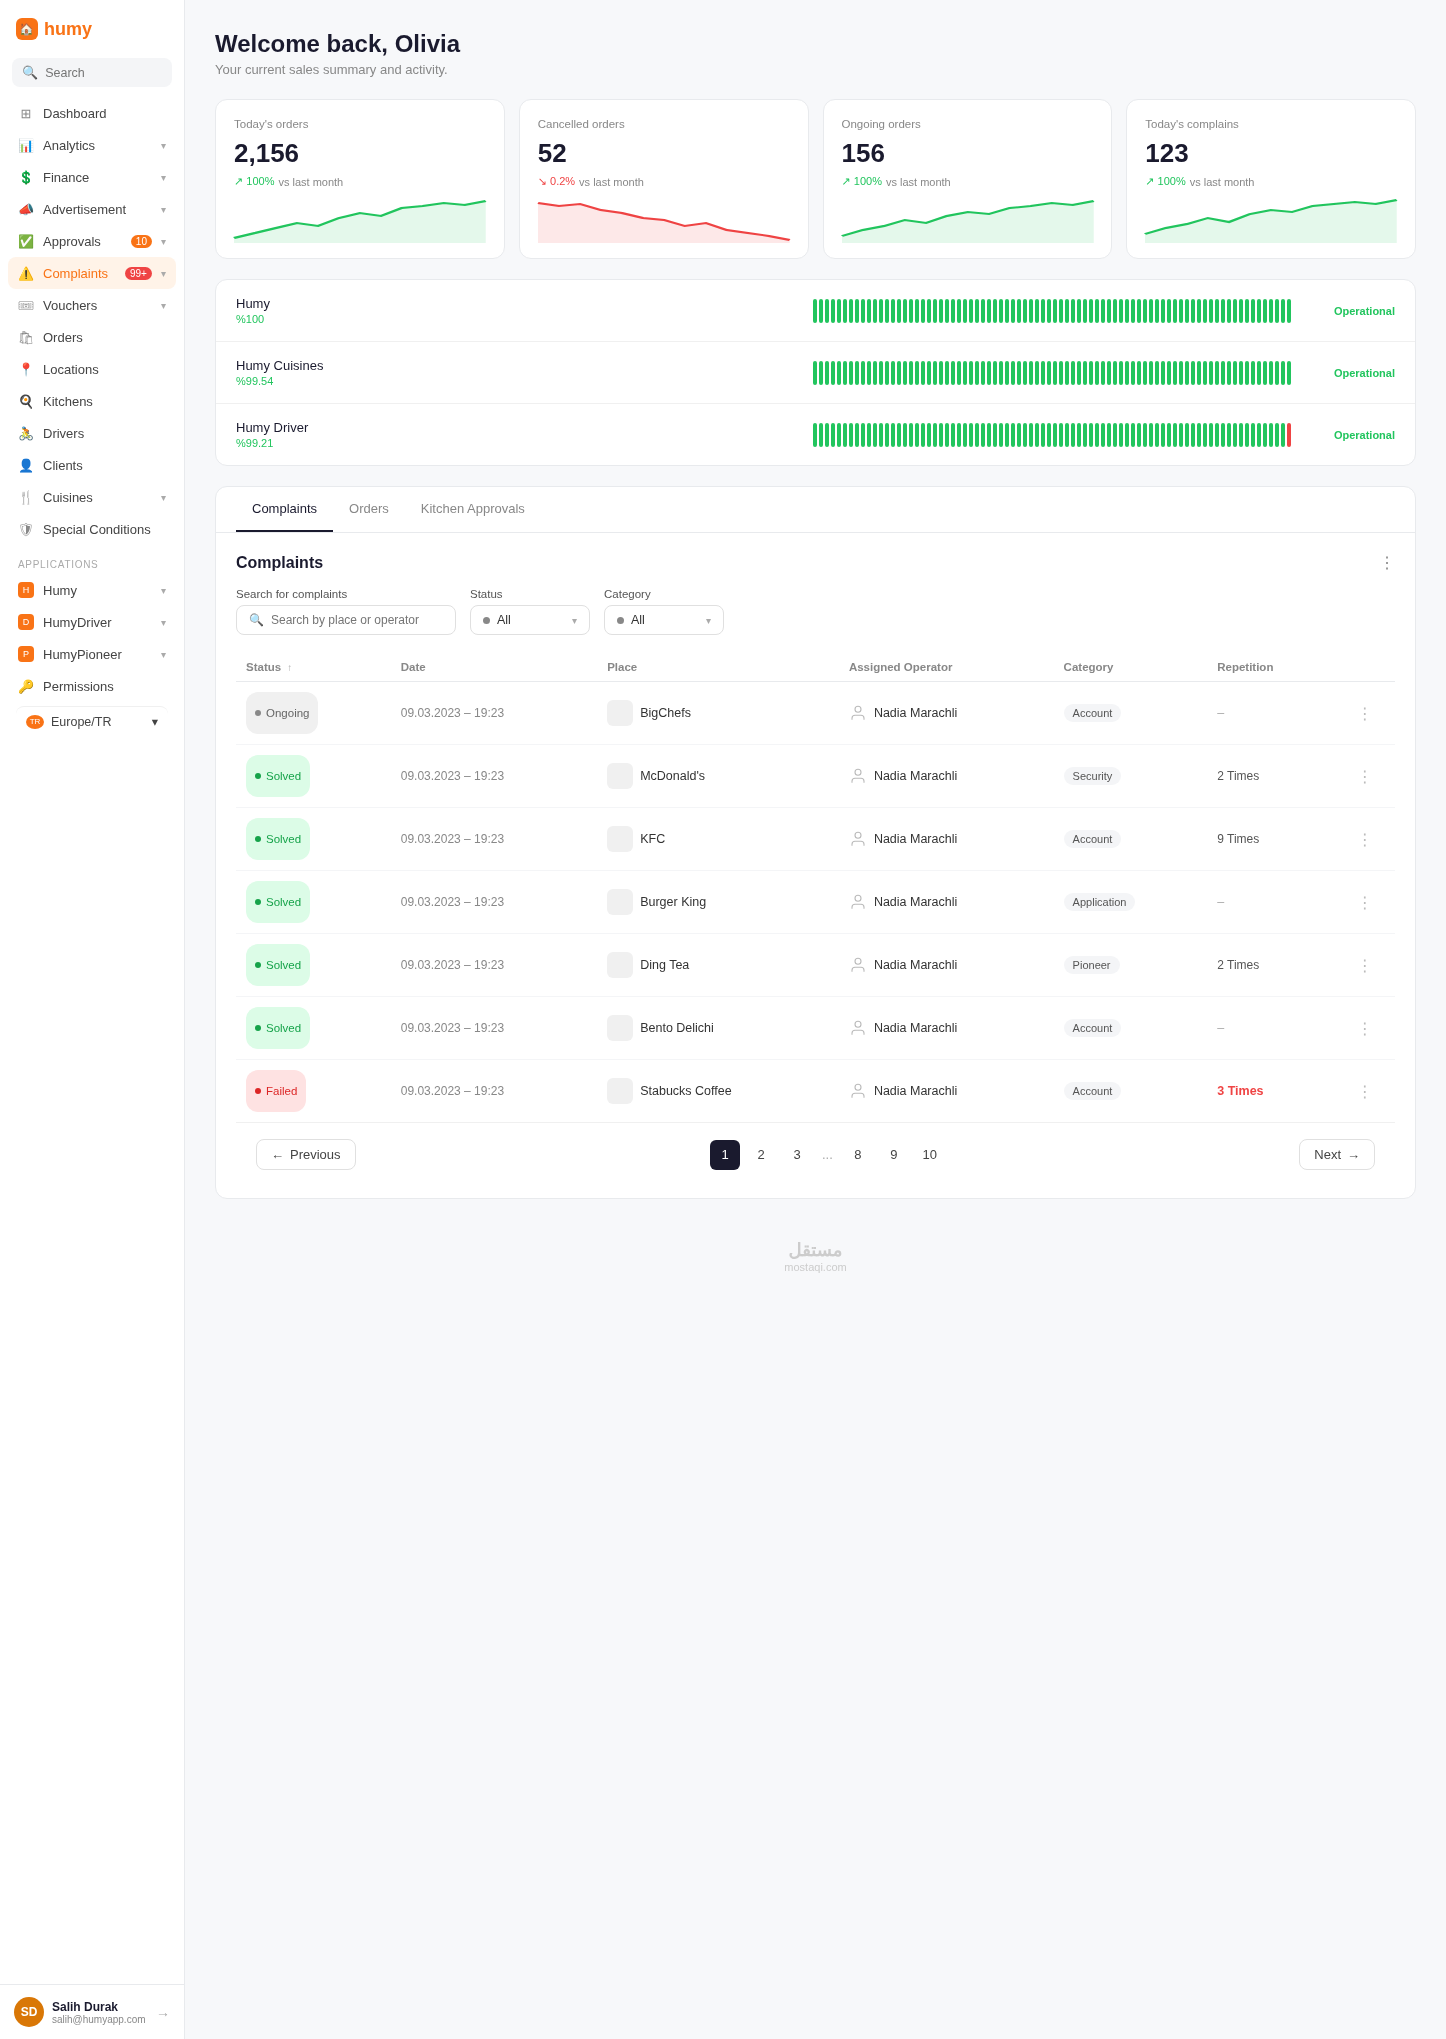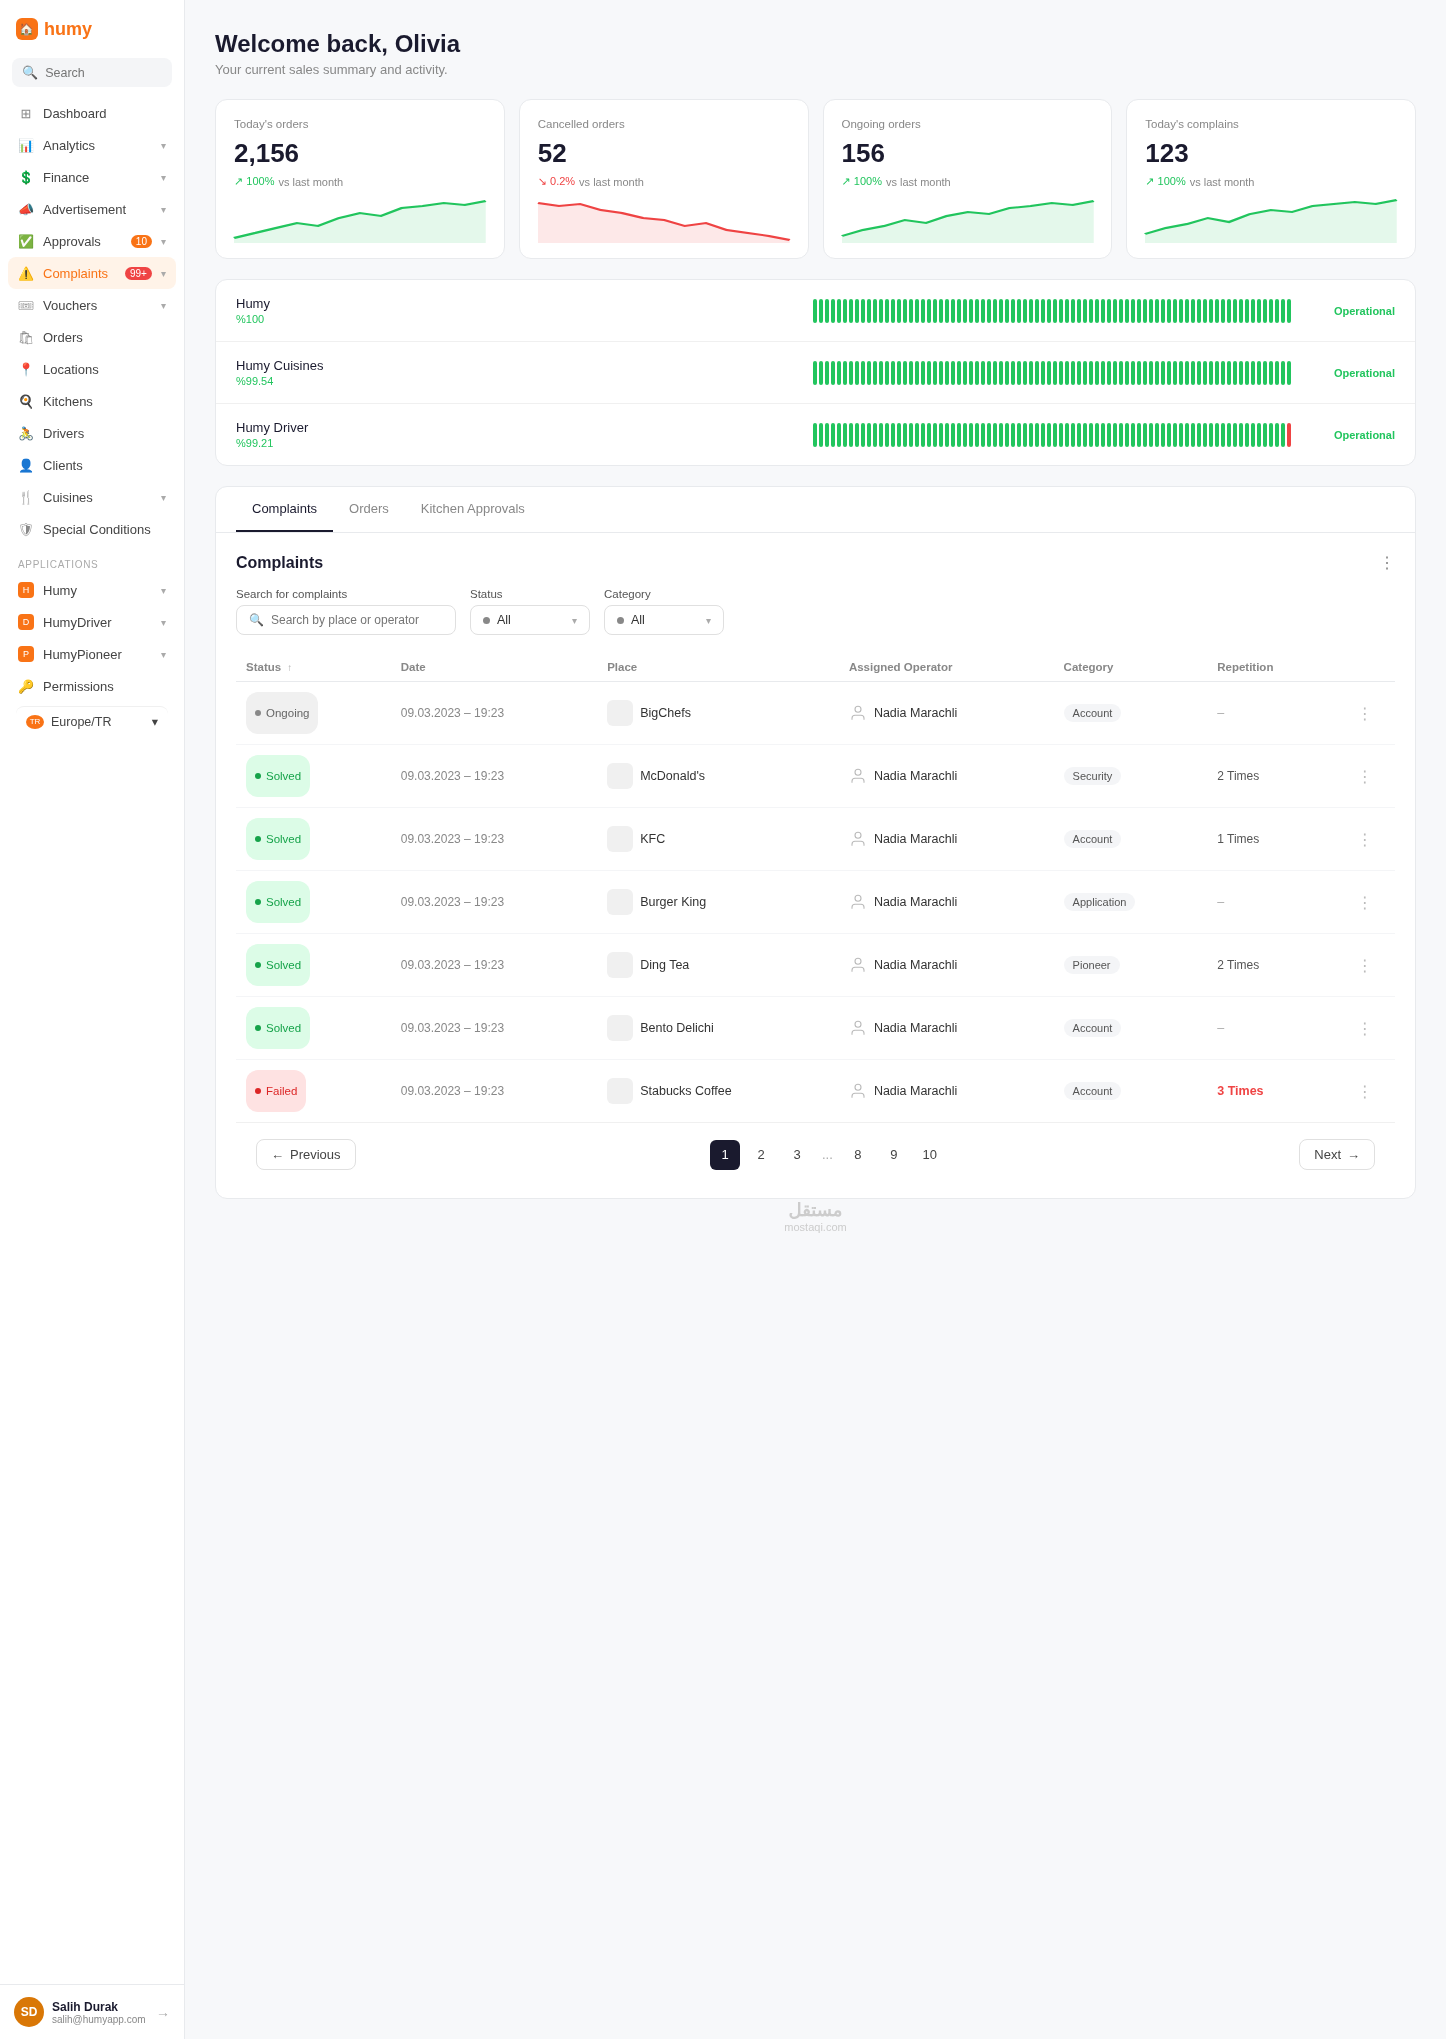"1 Times" span.repetition-text { text: 1 -> 9 }
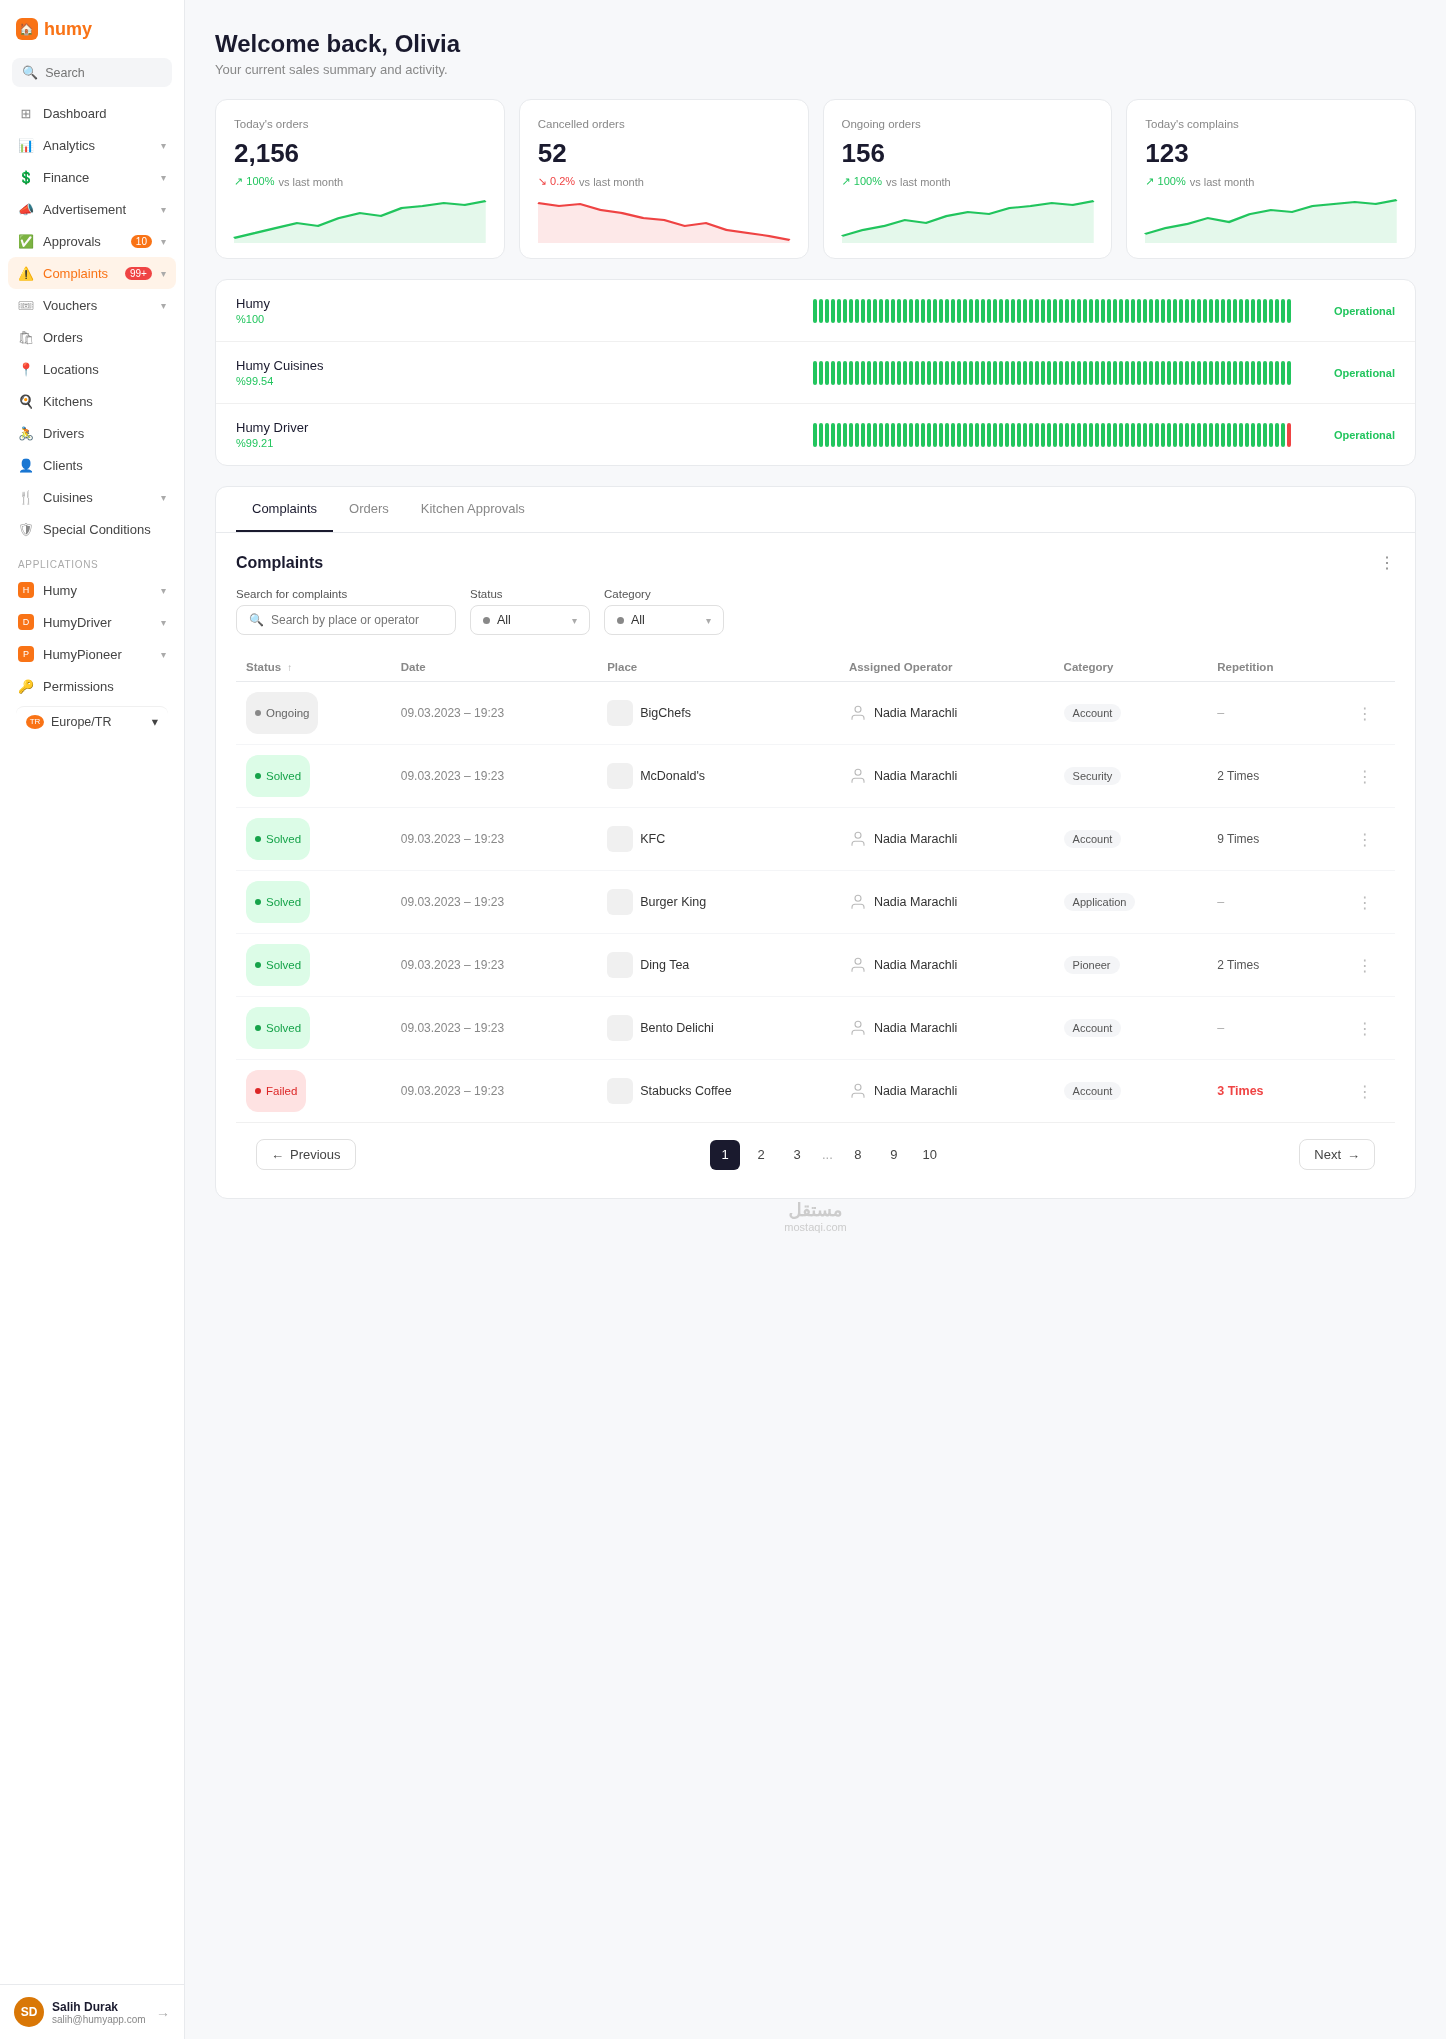"مستقل" .footer-watermark { margin-top: none -> 40px }
